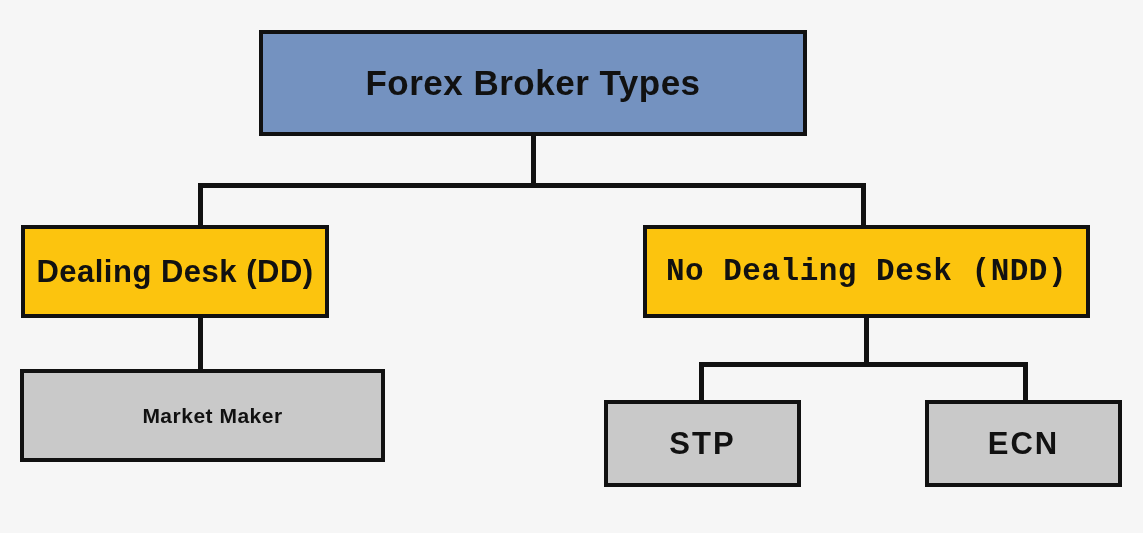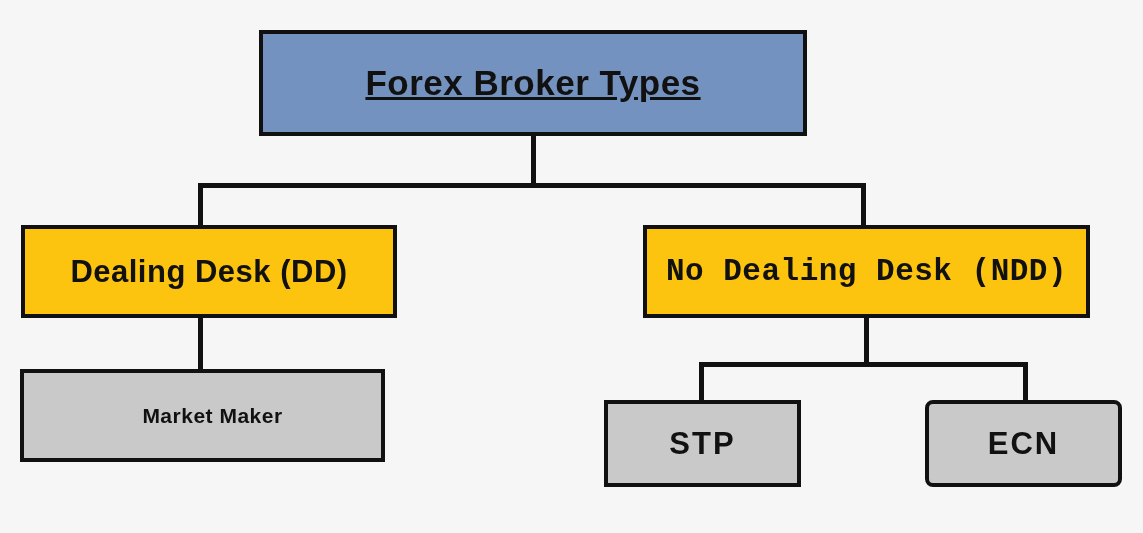"Forex Broker Types" .node--root { text-decoration: underline -> none }
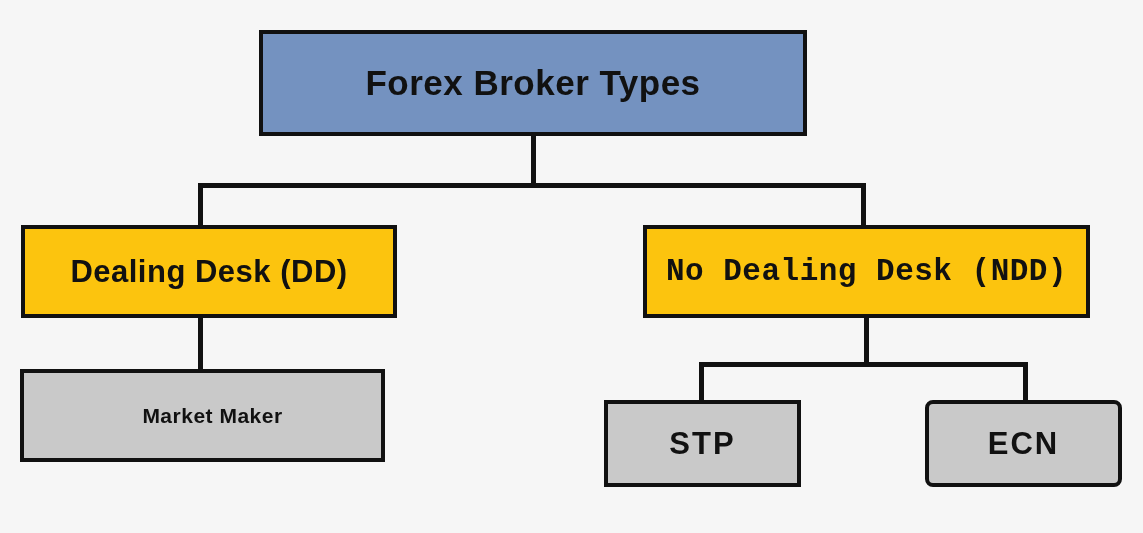"Dealing Desk (DD)" .node--dd { width: 376px -> 308px }
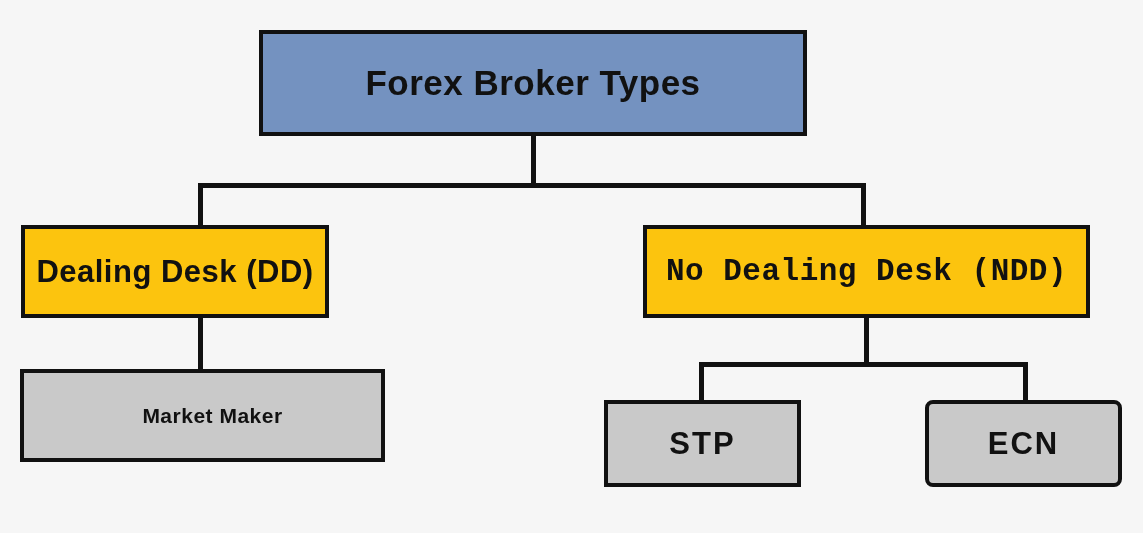"ECN" .node--ecn { border-radius: 8px -> none }
